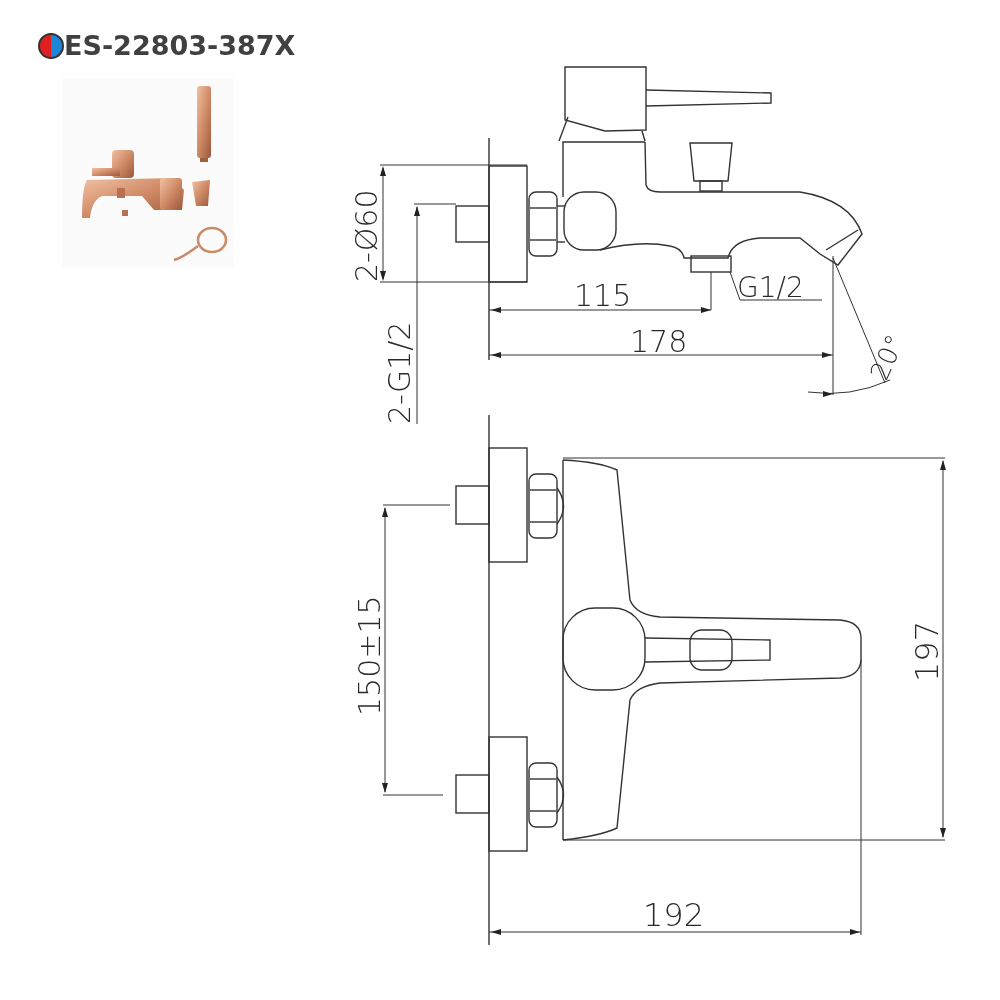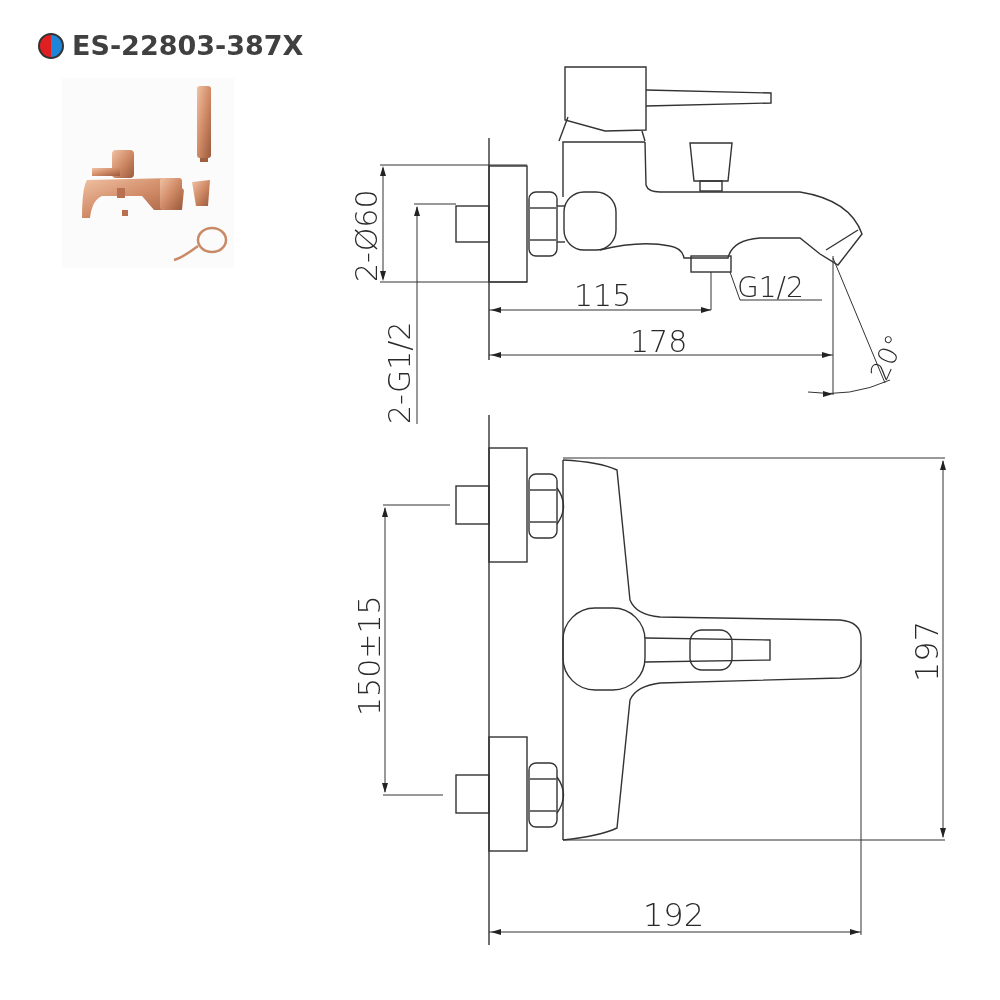"ES-22803-387X" .header { gap: 8px -> none }
